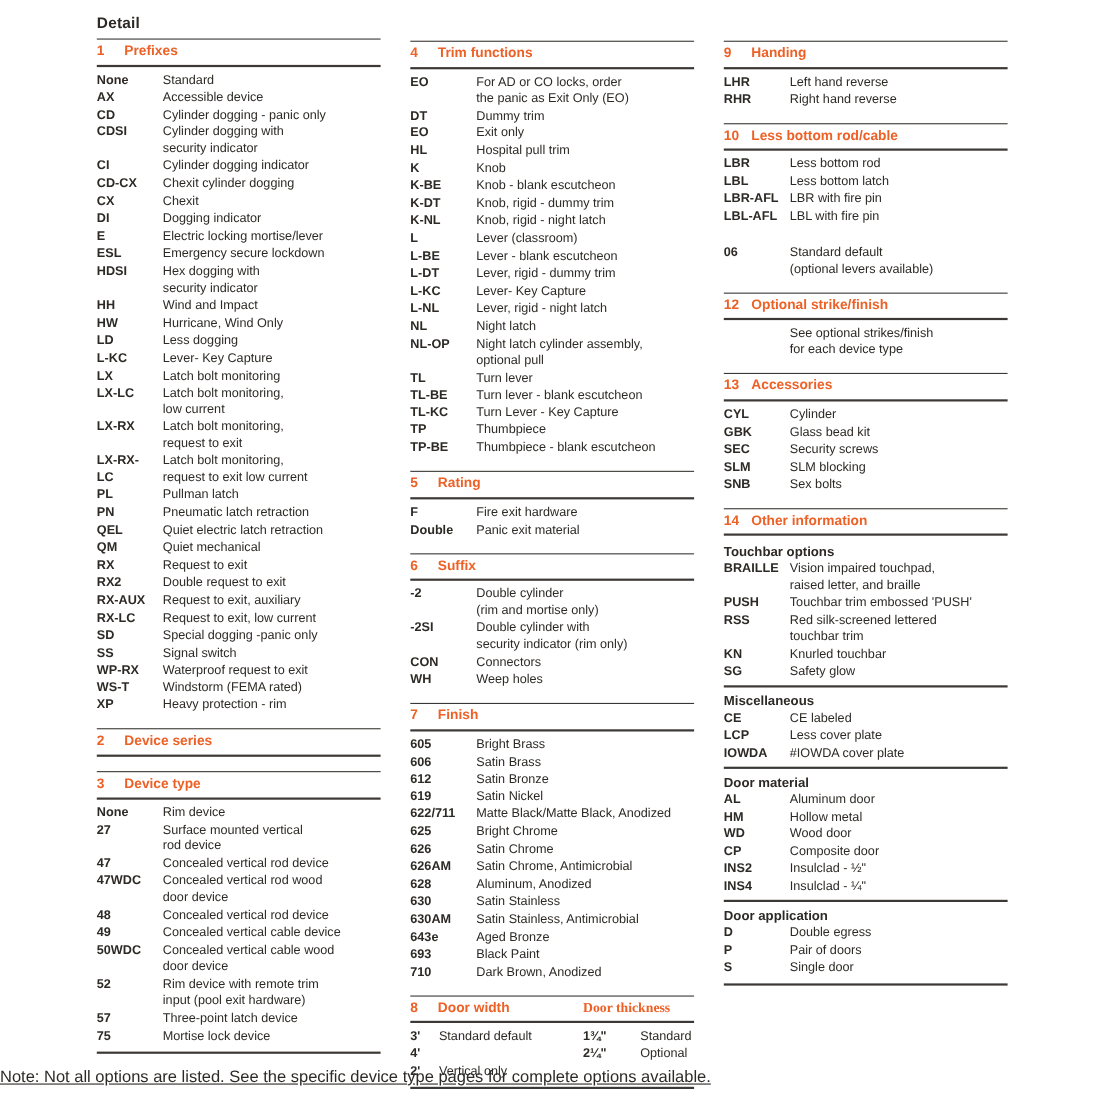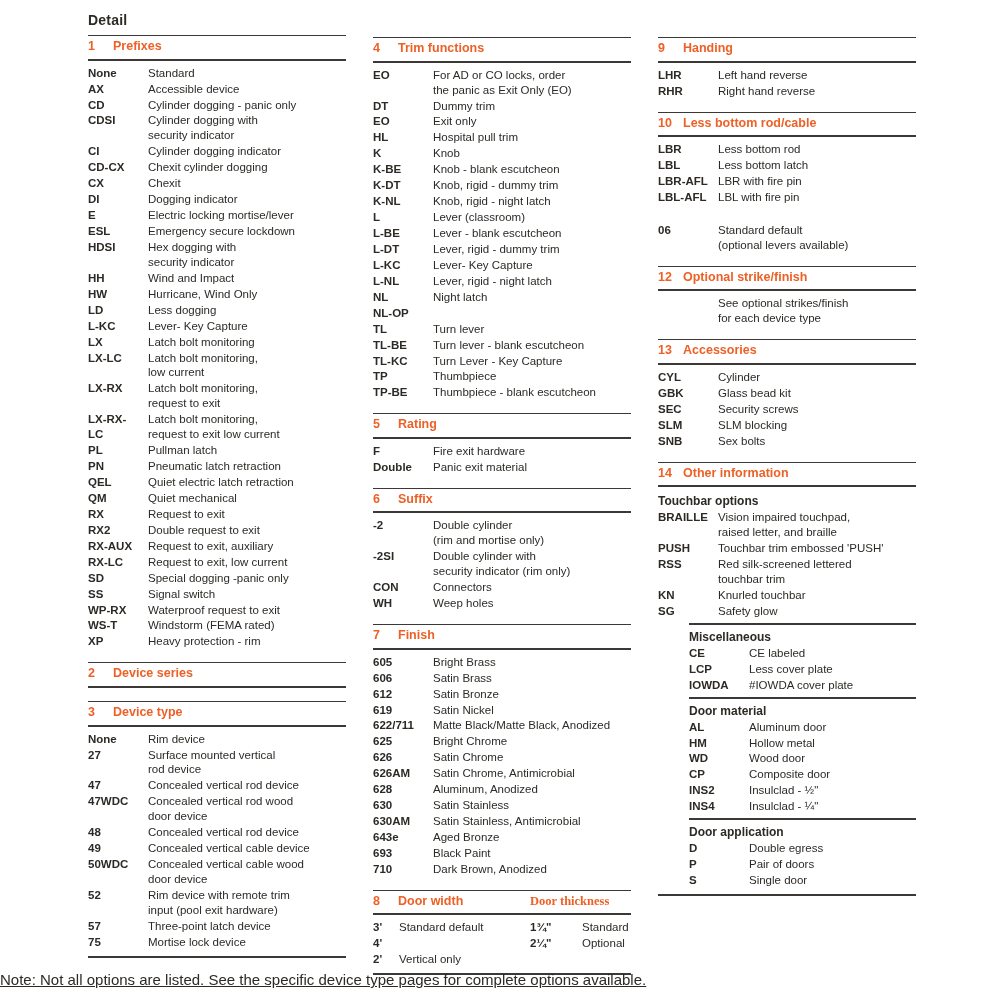"Night latch cylinder assembly," span.desc { html: none -> <span>Night latch cylinder assembly, optional pull</span> }
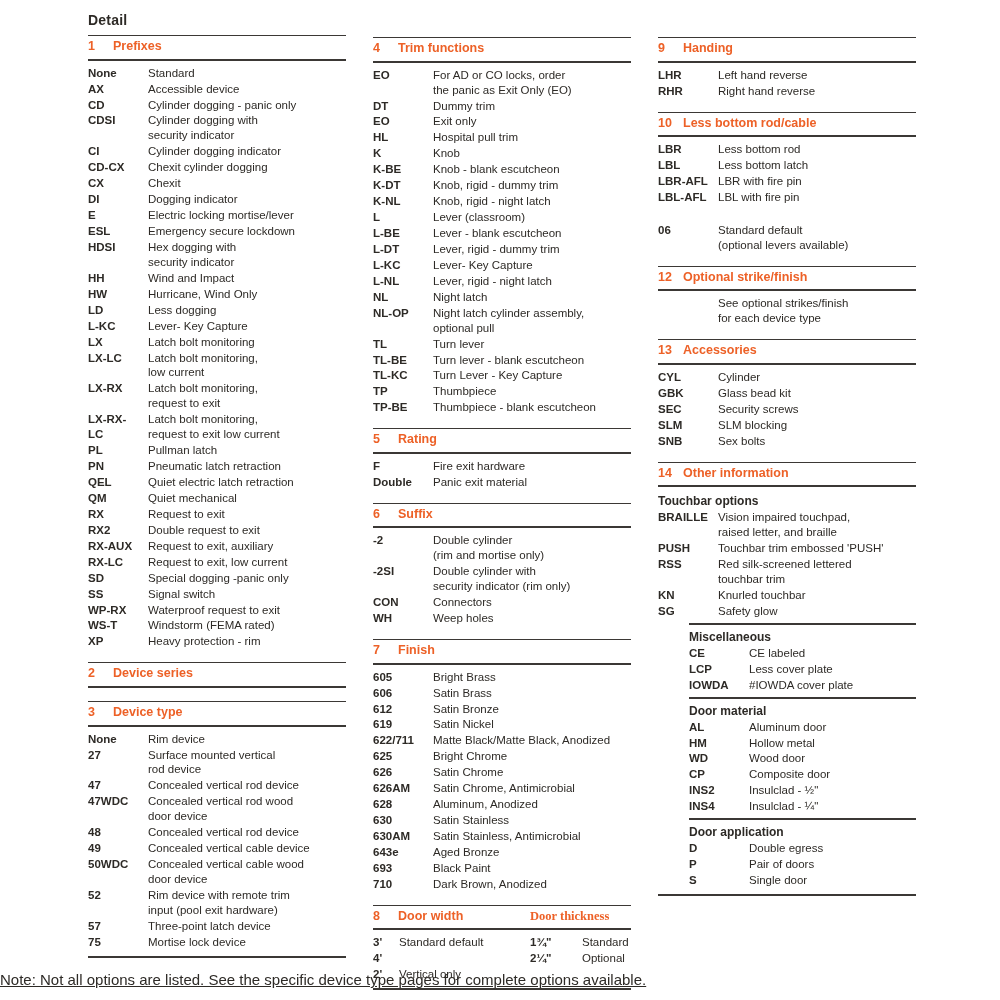"Miscellaneous" .group + .group { margin-left: 31px -> none }
